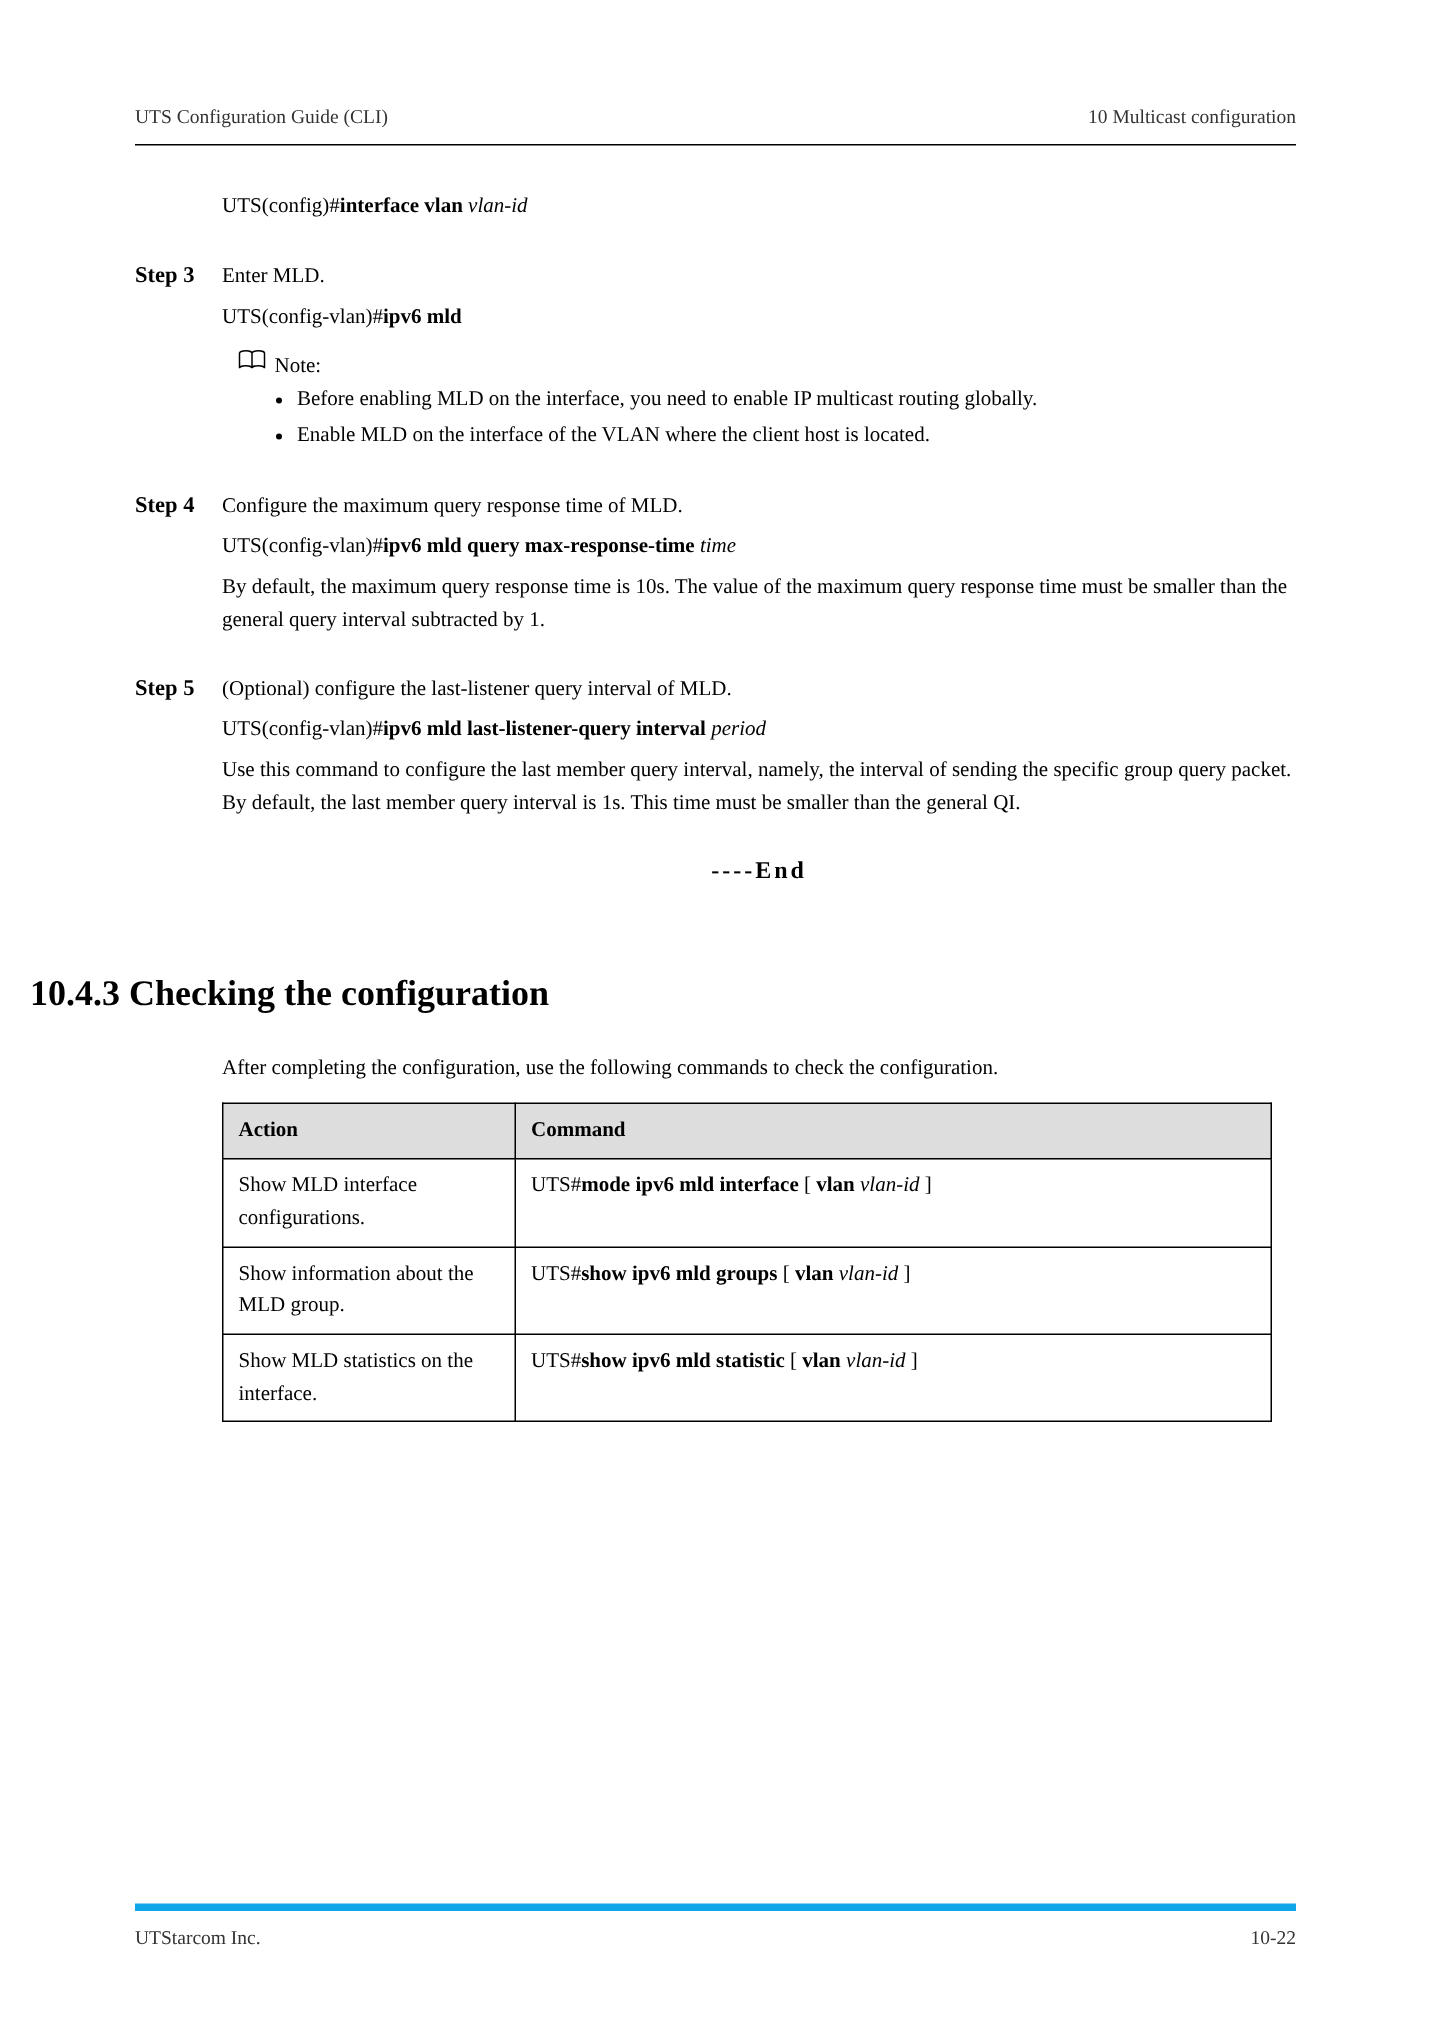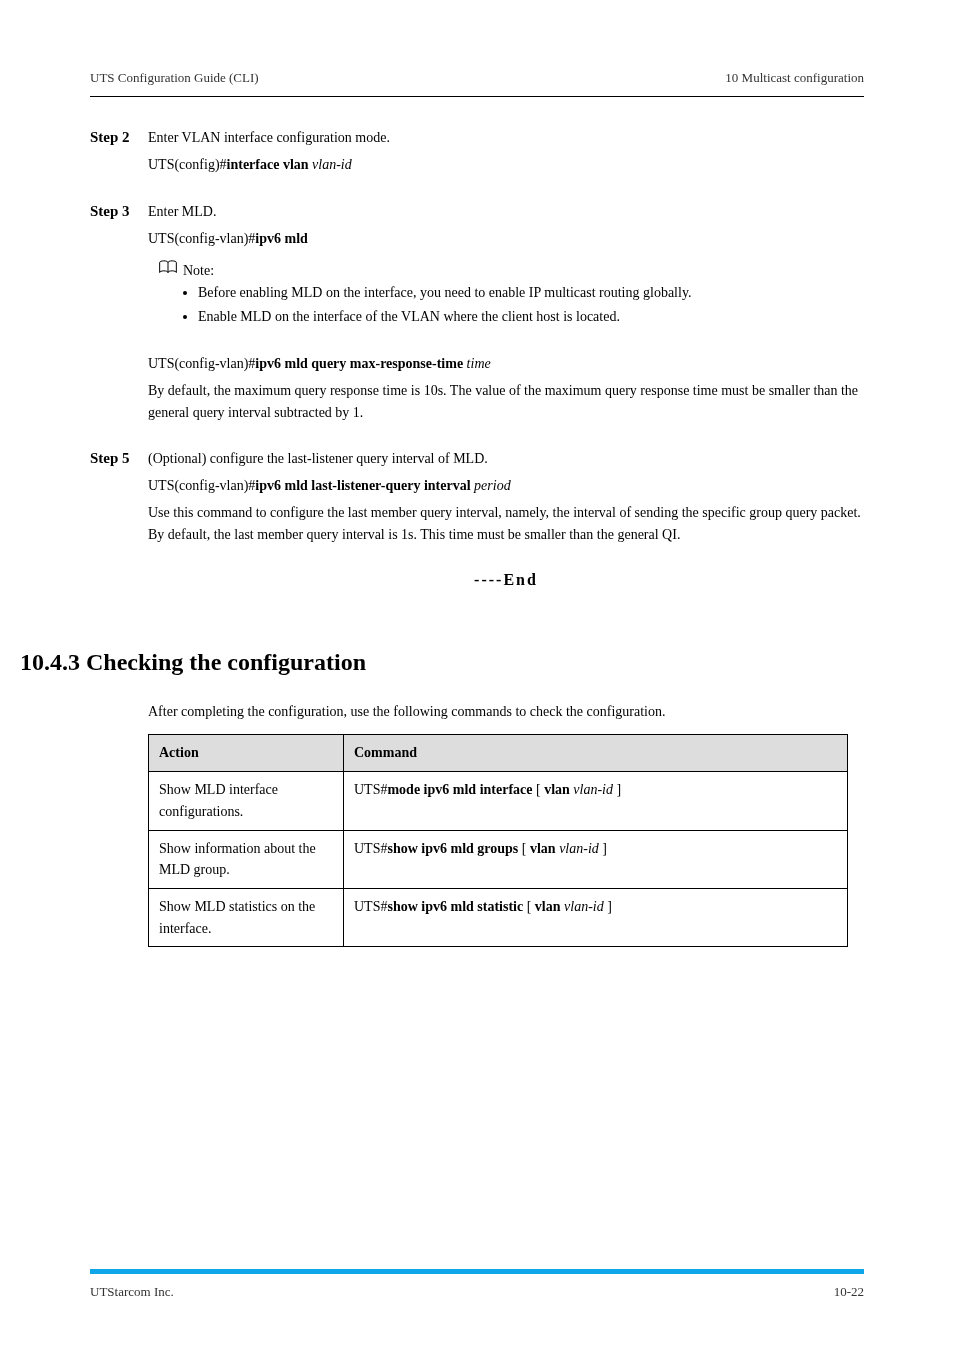"Step 2" div.step-line { html: <div> <span>Step 2</span> <span>Enter VLAN interface configuration mode.</span> </div> -> none }
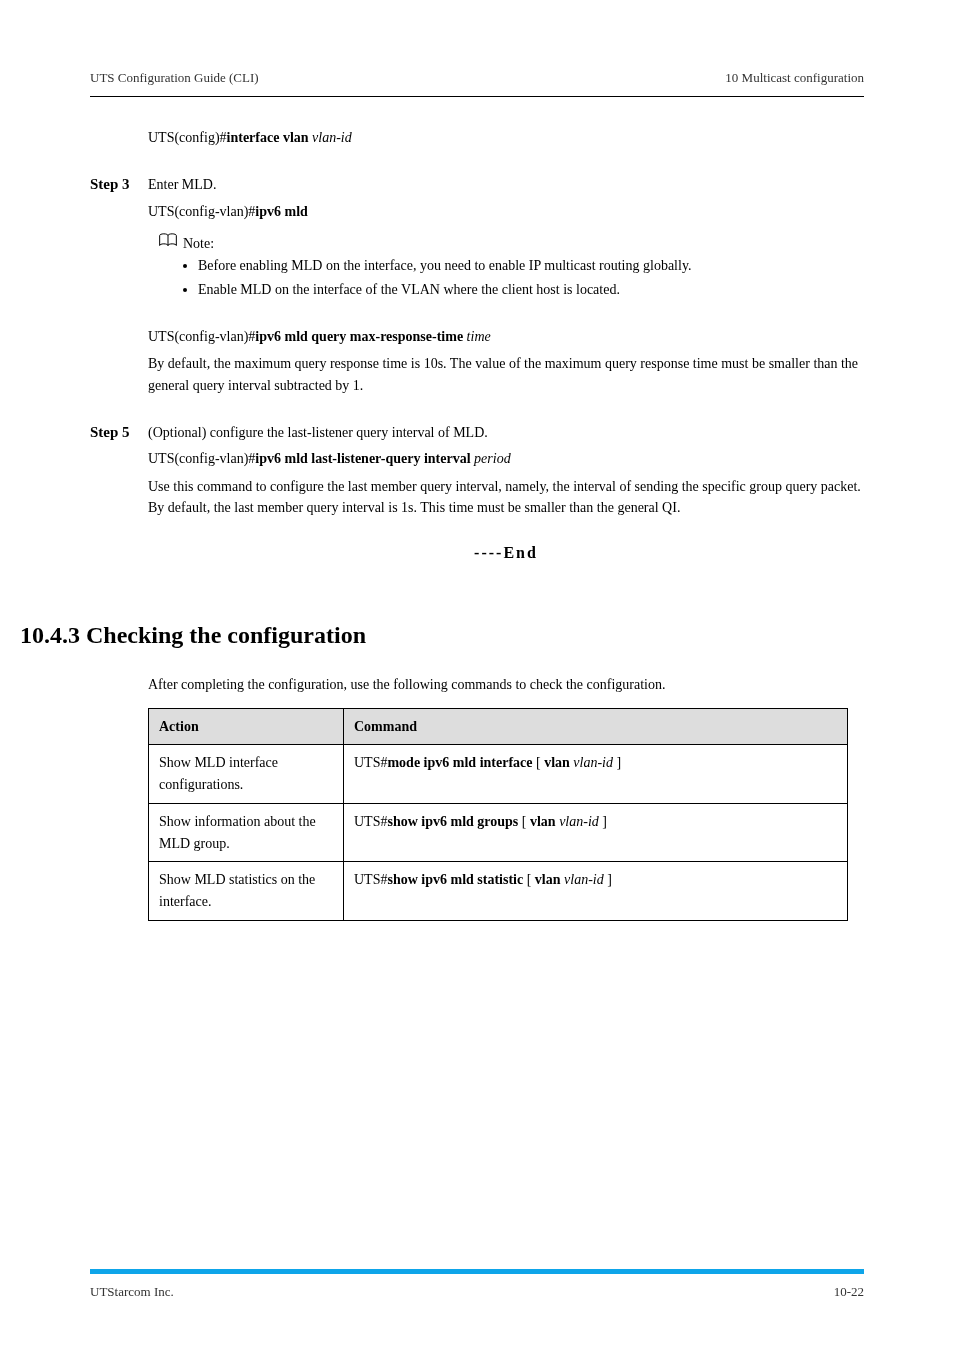"Step 4" div.step-line { html: none -> <div> <span>Step 4</span> <span>Configure the maximum query response time of MLD.</span> </div> }
